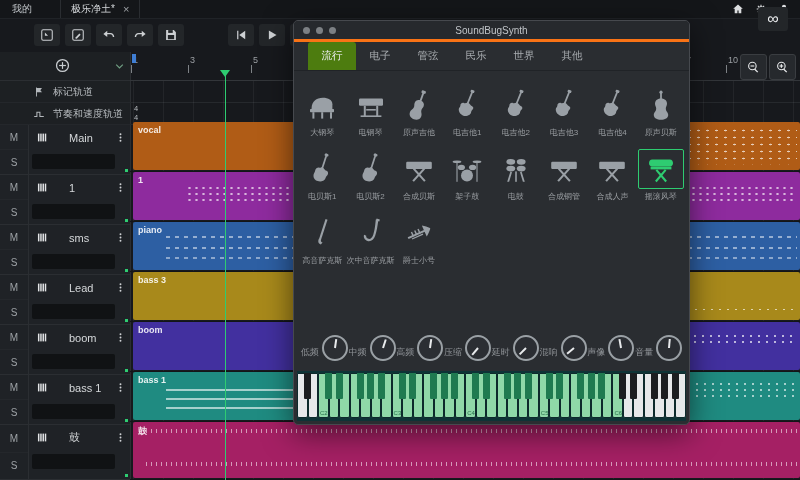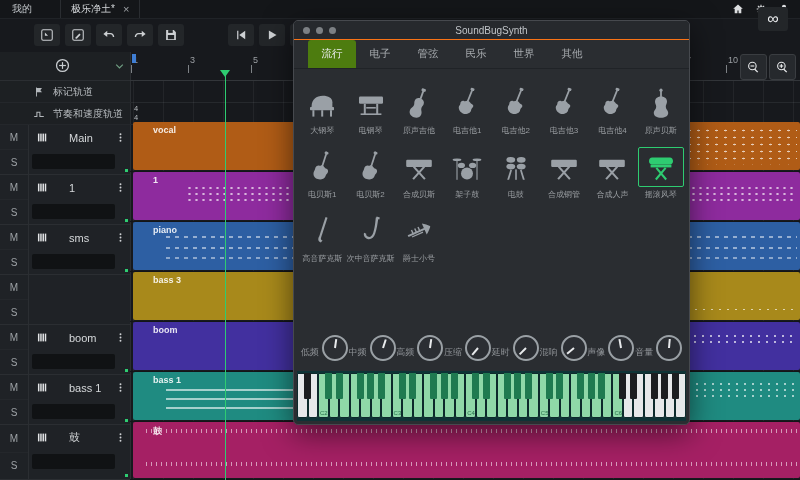"SoundBugSynth" .s-titlebar { border-bottom: 1px solid #f97316 -> 3px solid #f97316 }
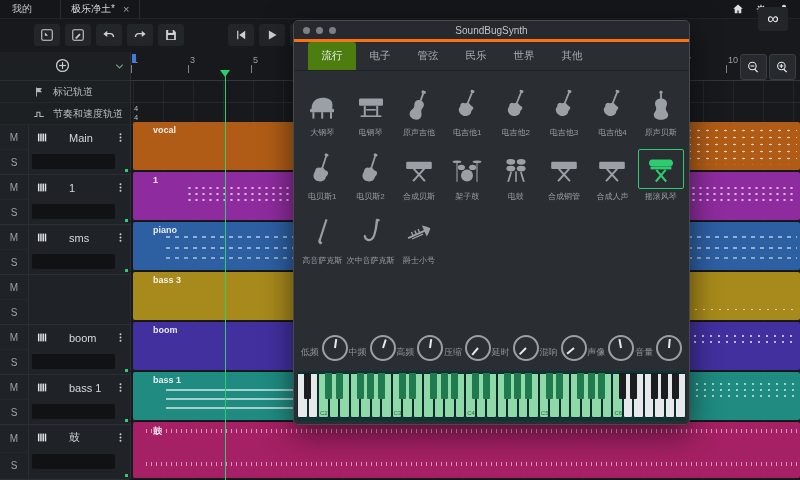"vocal" .clip-label { left: 20px -> 5px }
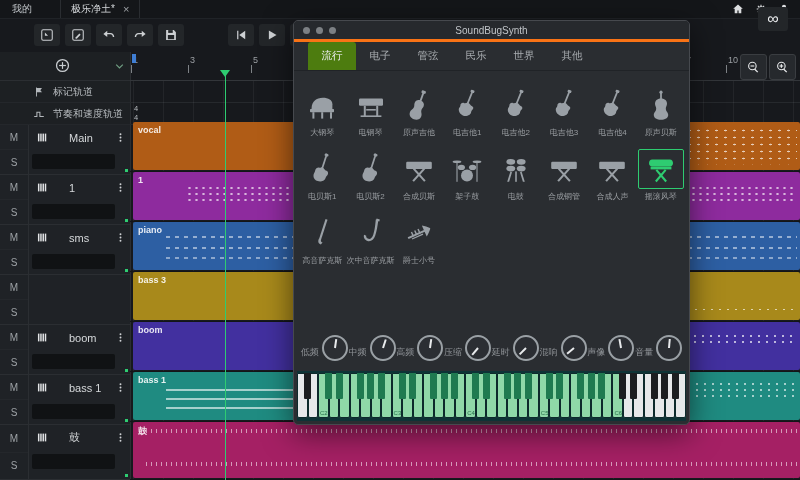"Lead" div.t-main { html: none -> <div> <div> <svg> <use></use> </svg> <span>Lead</span> </div> <svg> <use></use> </svg> <div></div> </div> }
